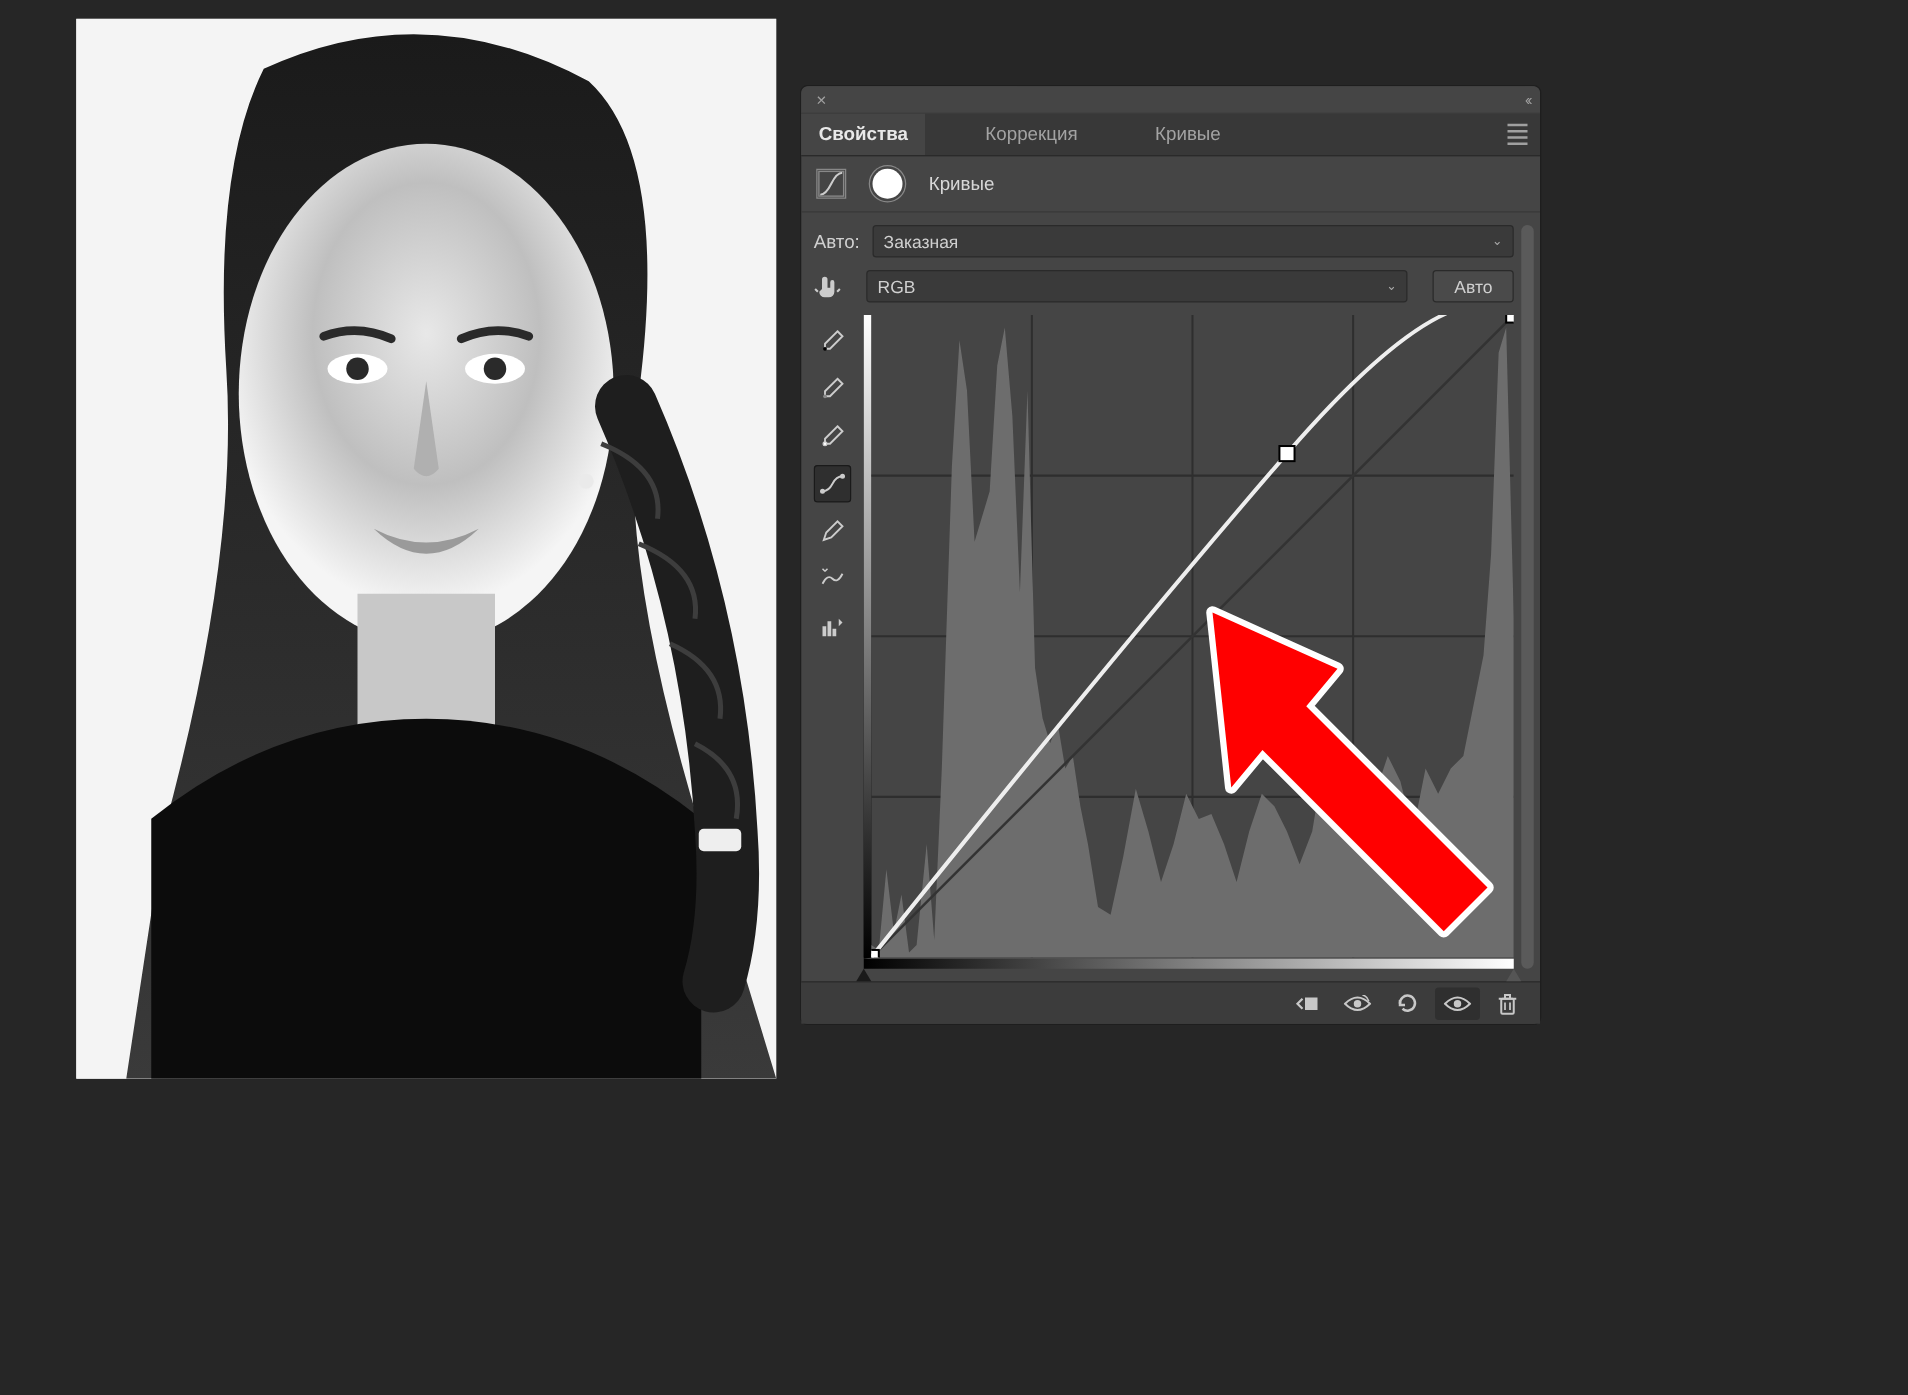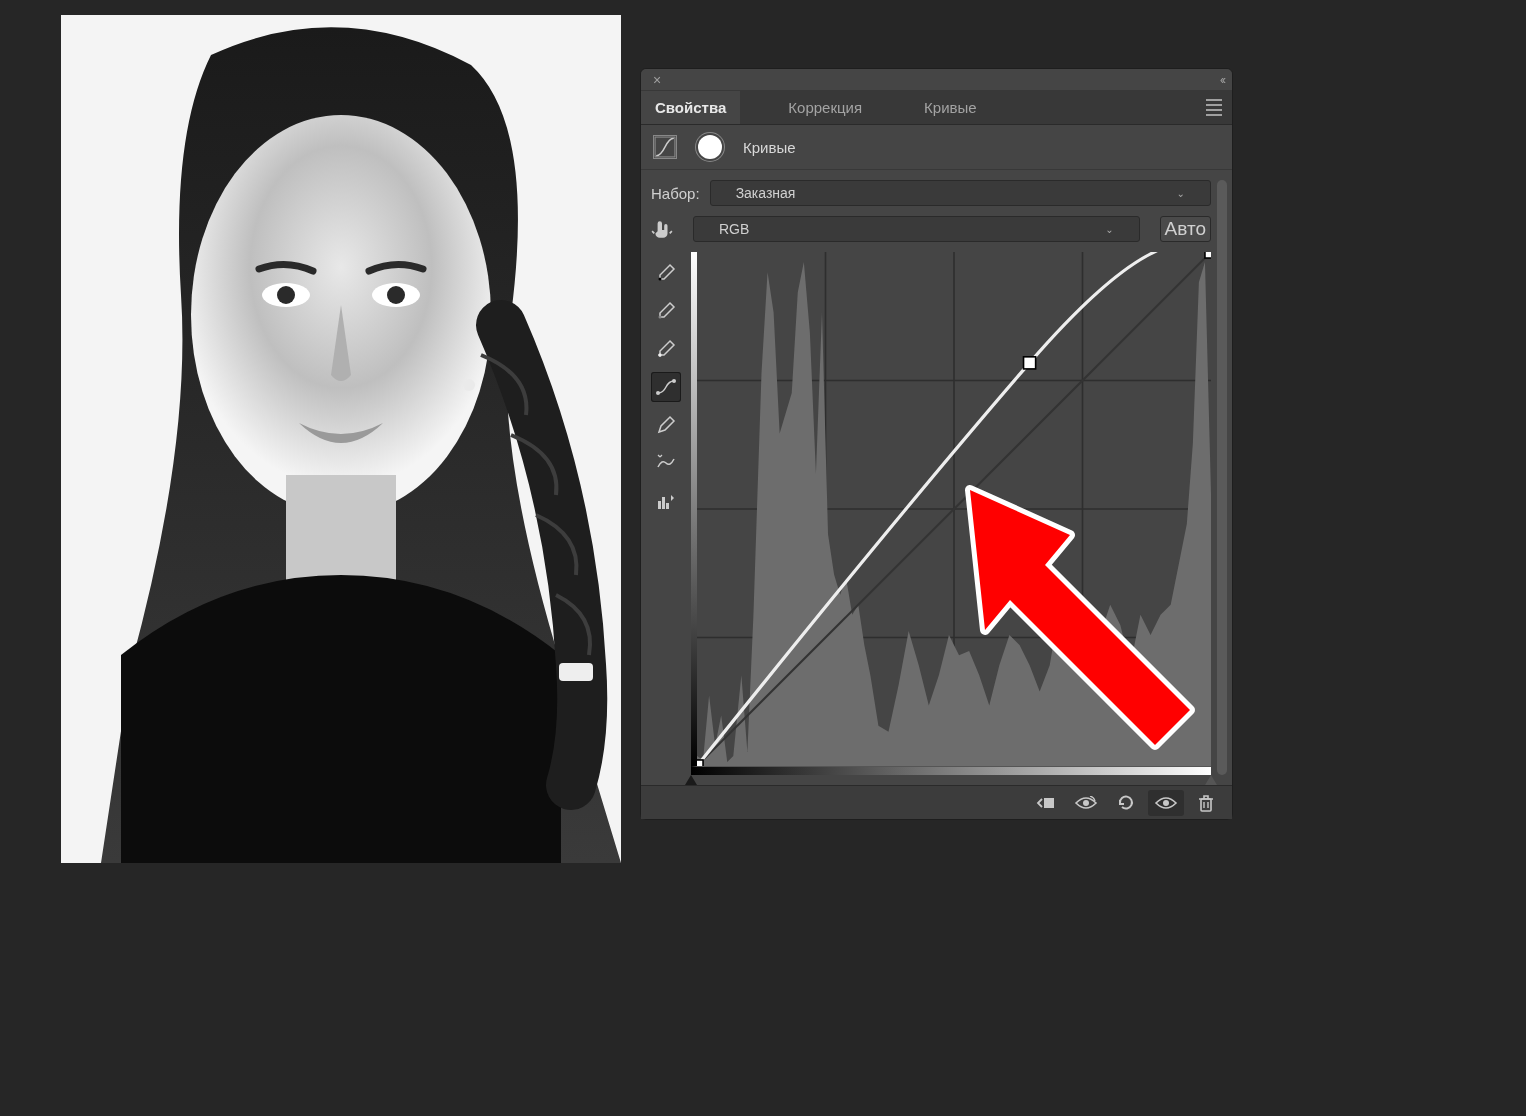"Набор:" span.preset-label { text: Набор -> Авто }
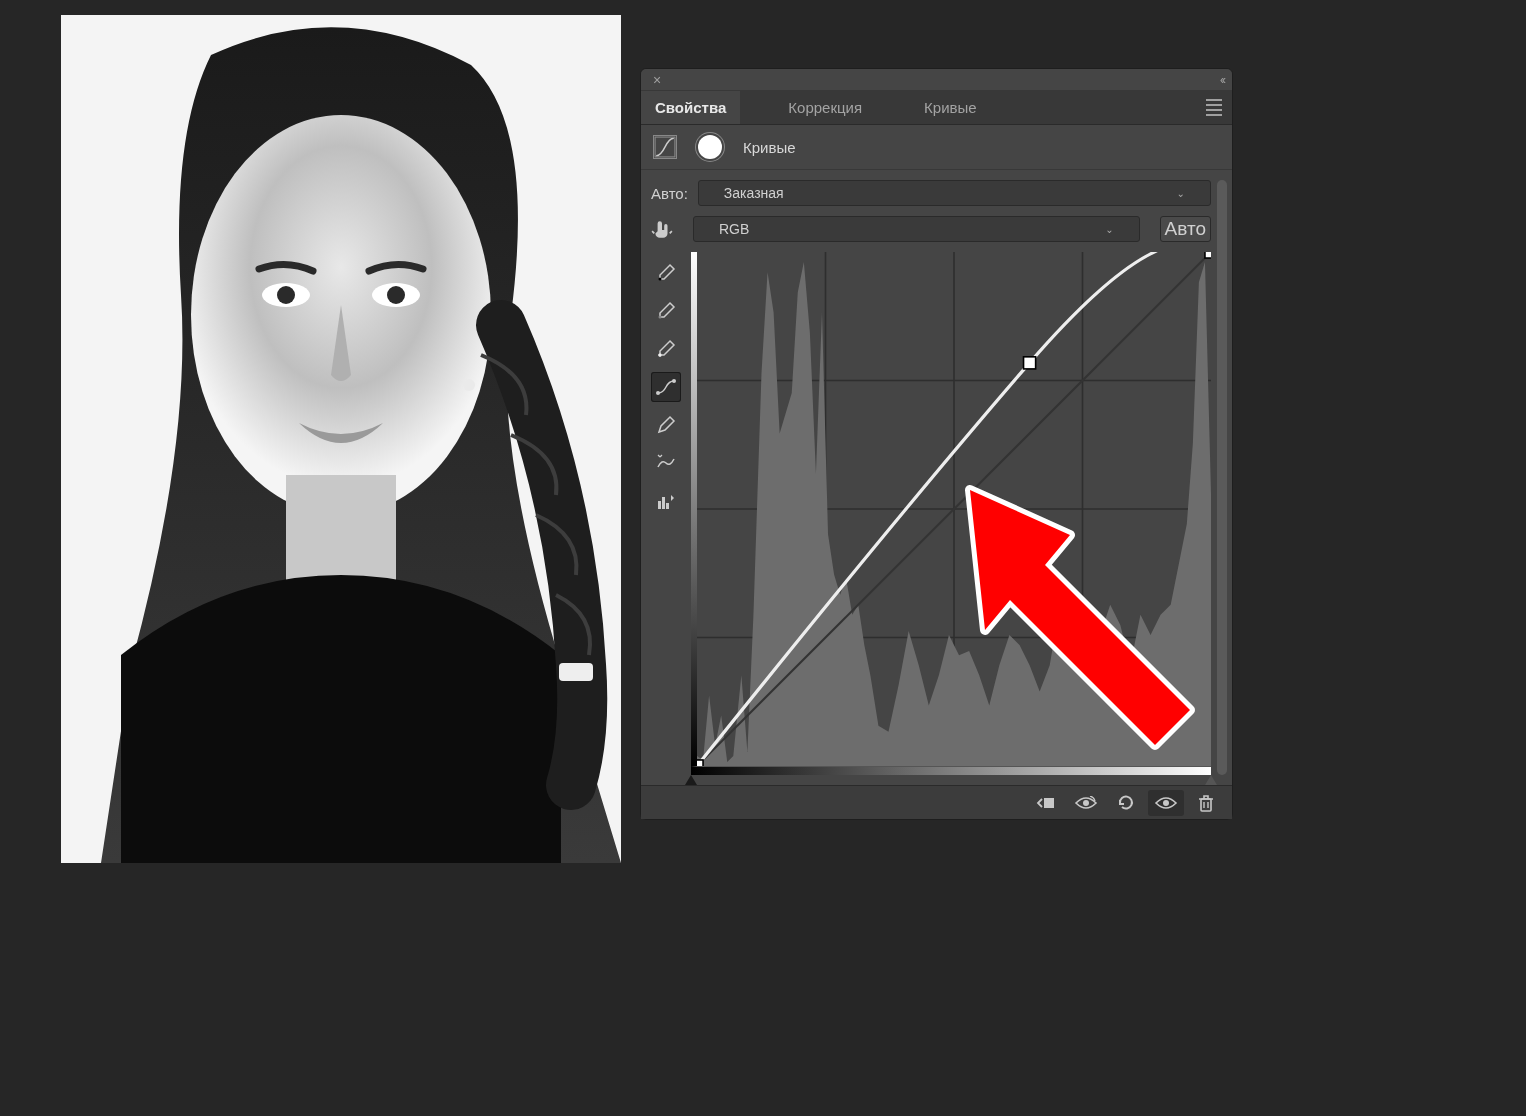"Заказная" .dropdown { padding: 0 25px -> 0 8px }
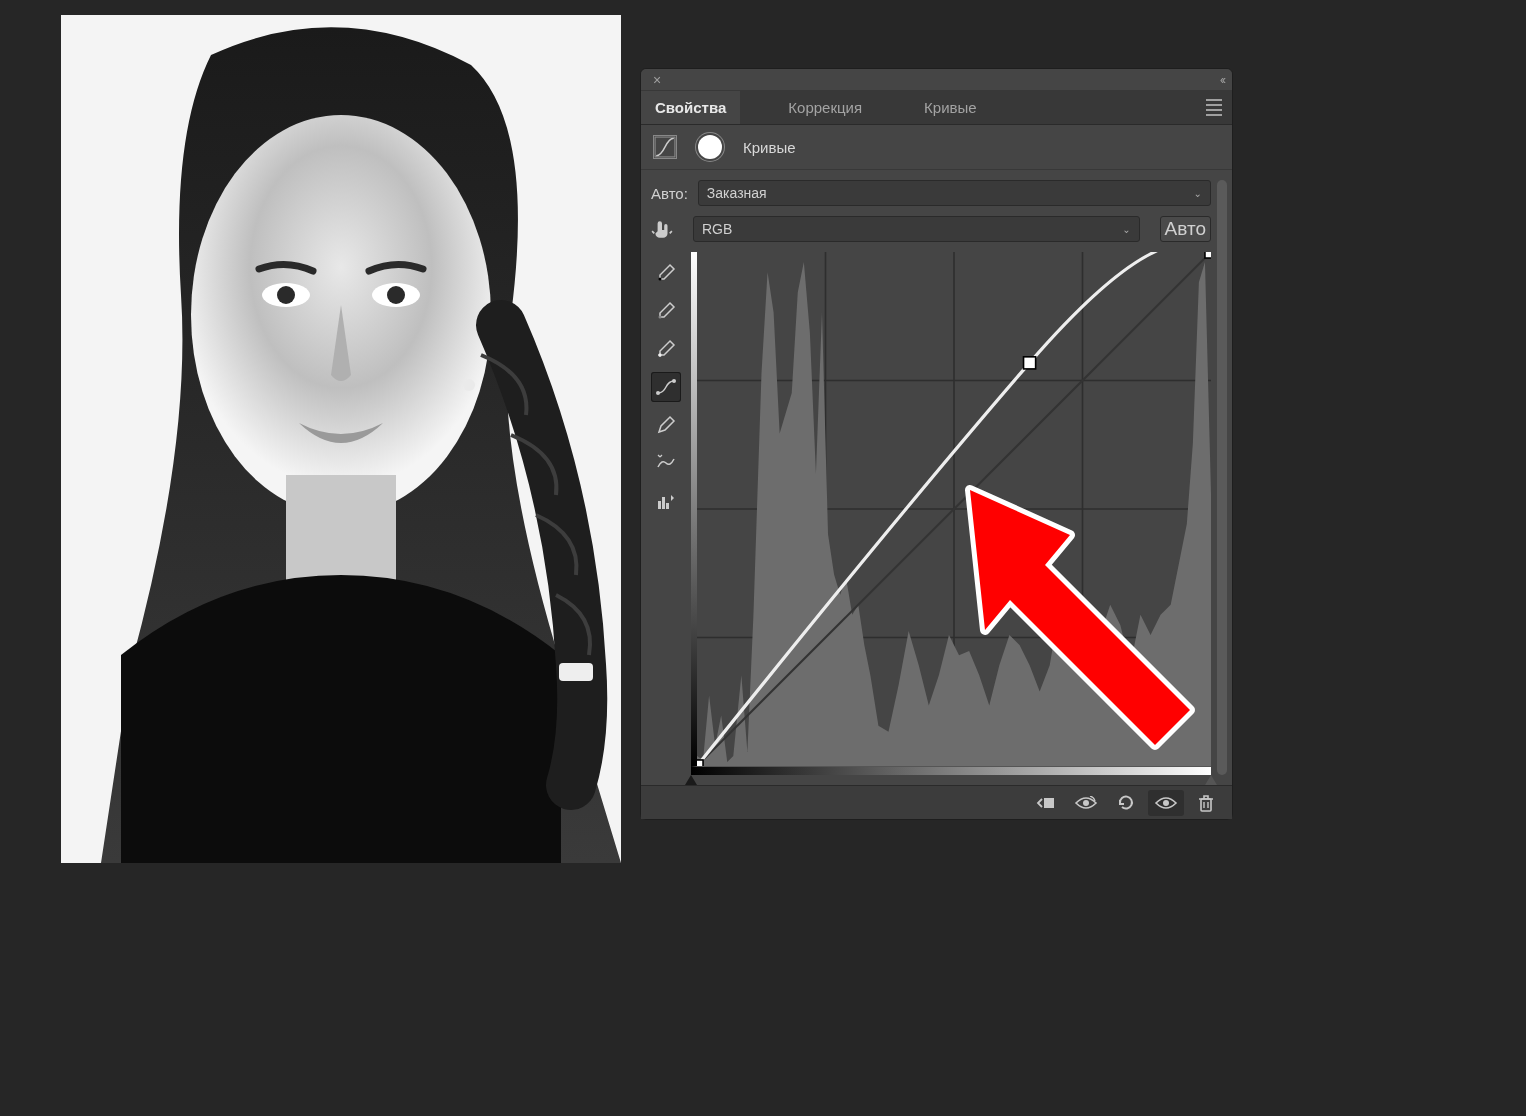"Авто" .auto-btn { font-size: 19px -> 14px; padding: 0 4px -> 0 16px }
